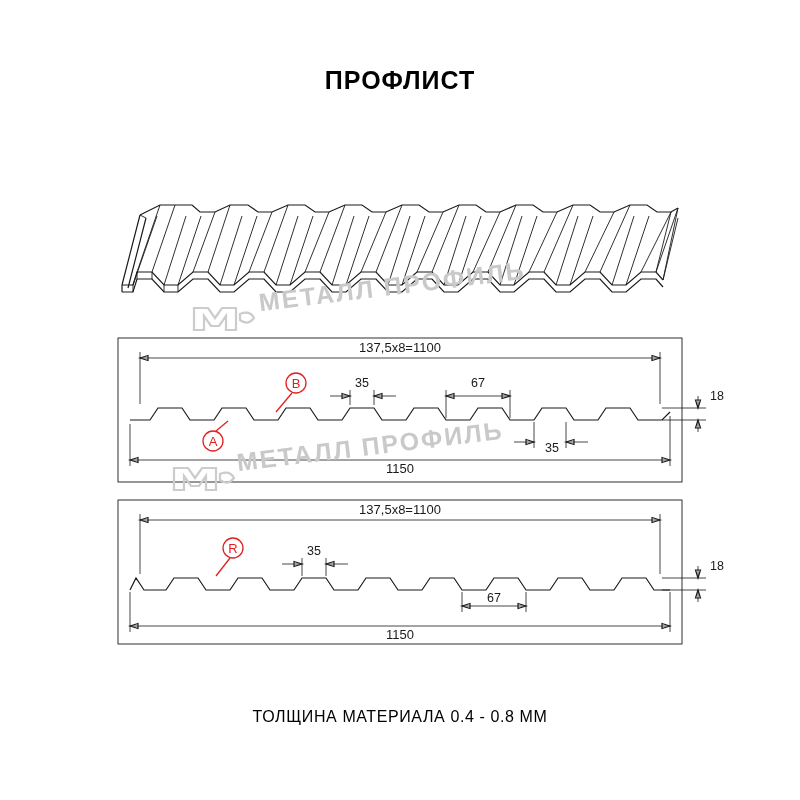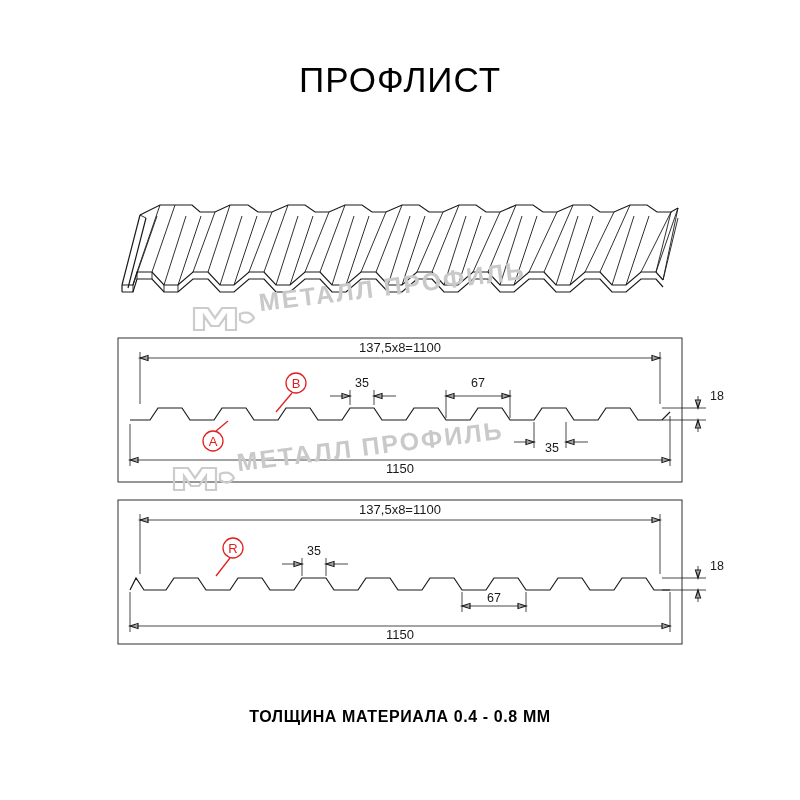"ПРОФЛИСТ" .title-main { font-size: 35px -> 25px; font-weight: normal -> bold }
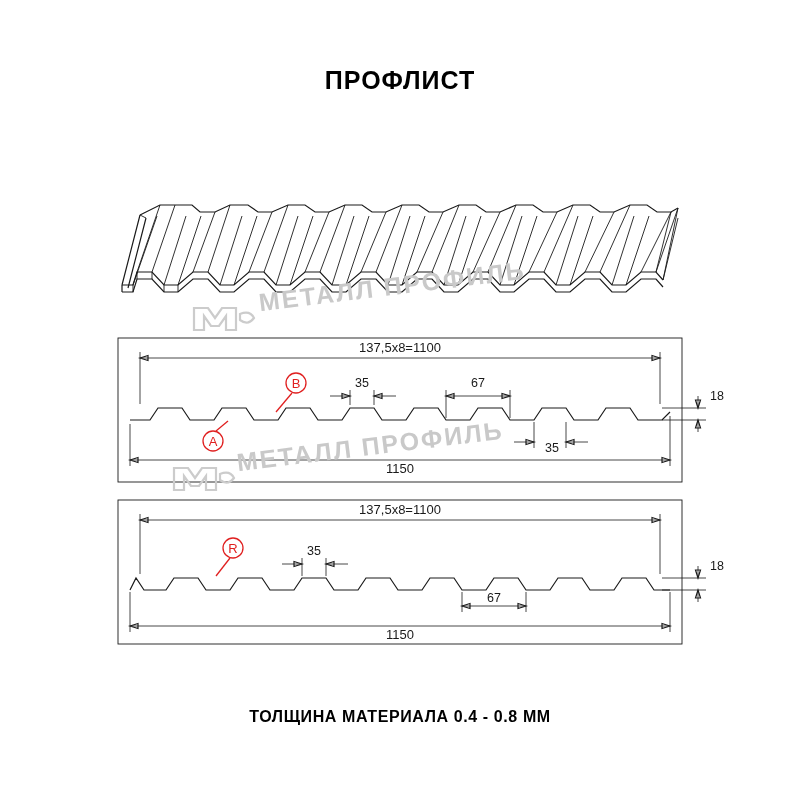"ТОЛЩИНА МАТЕРИАЛА 0.4 - 0.8" .footer-note { font-weight: bold -> normal }
